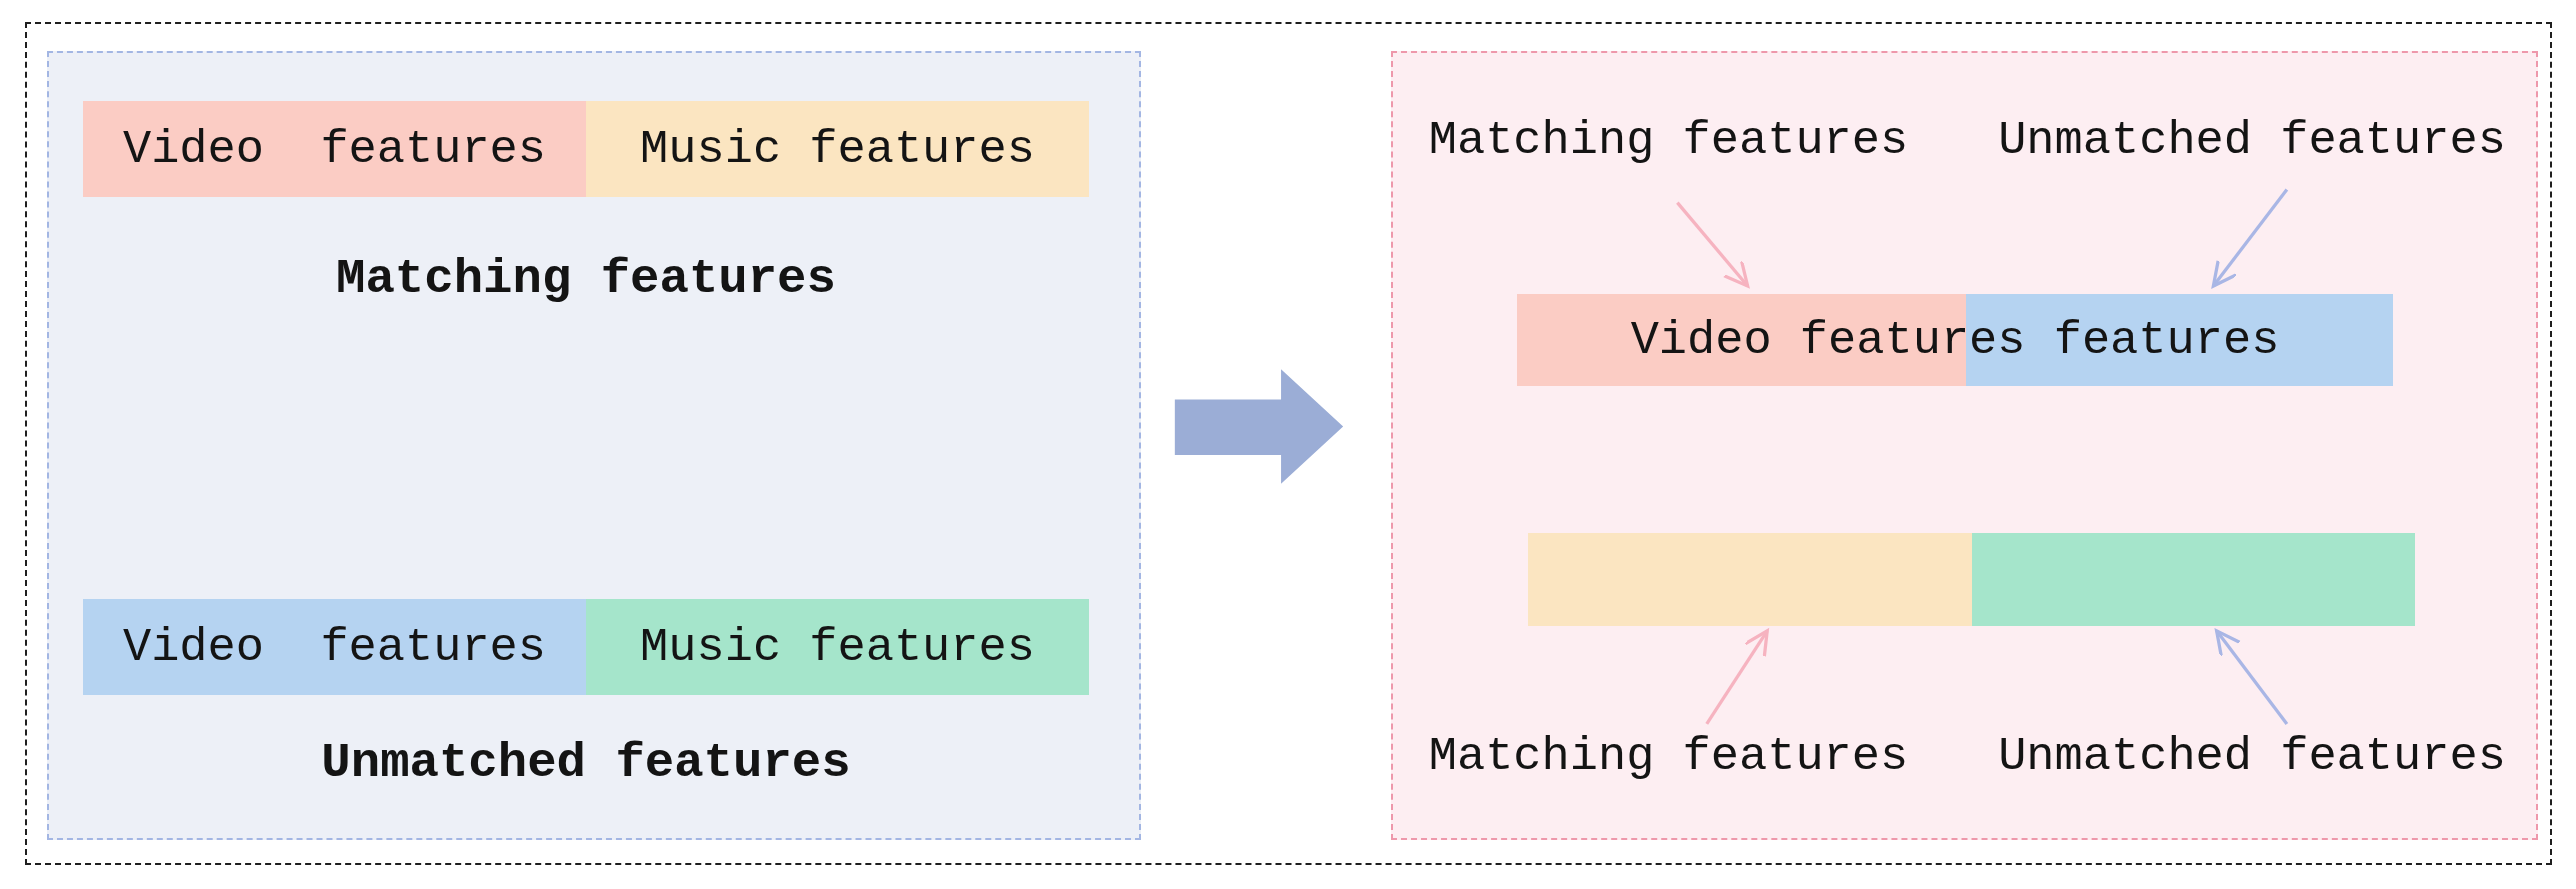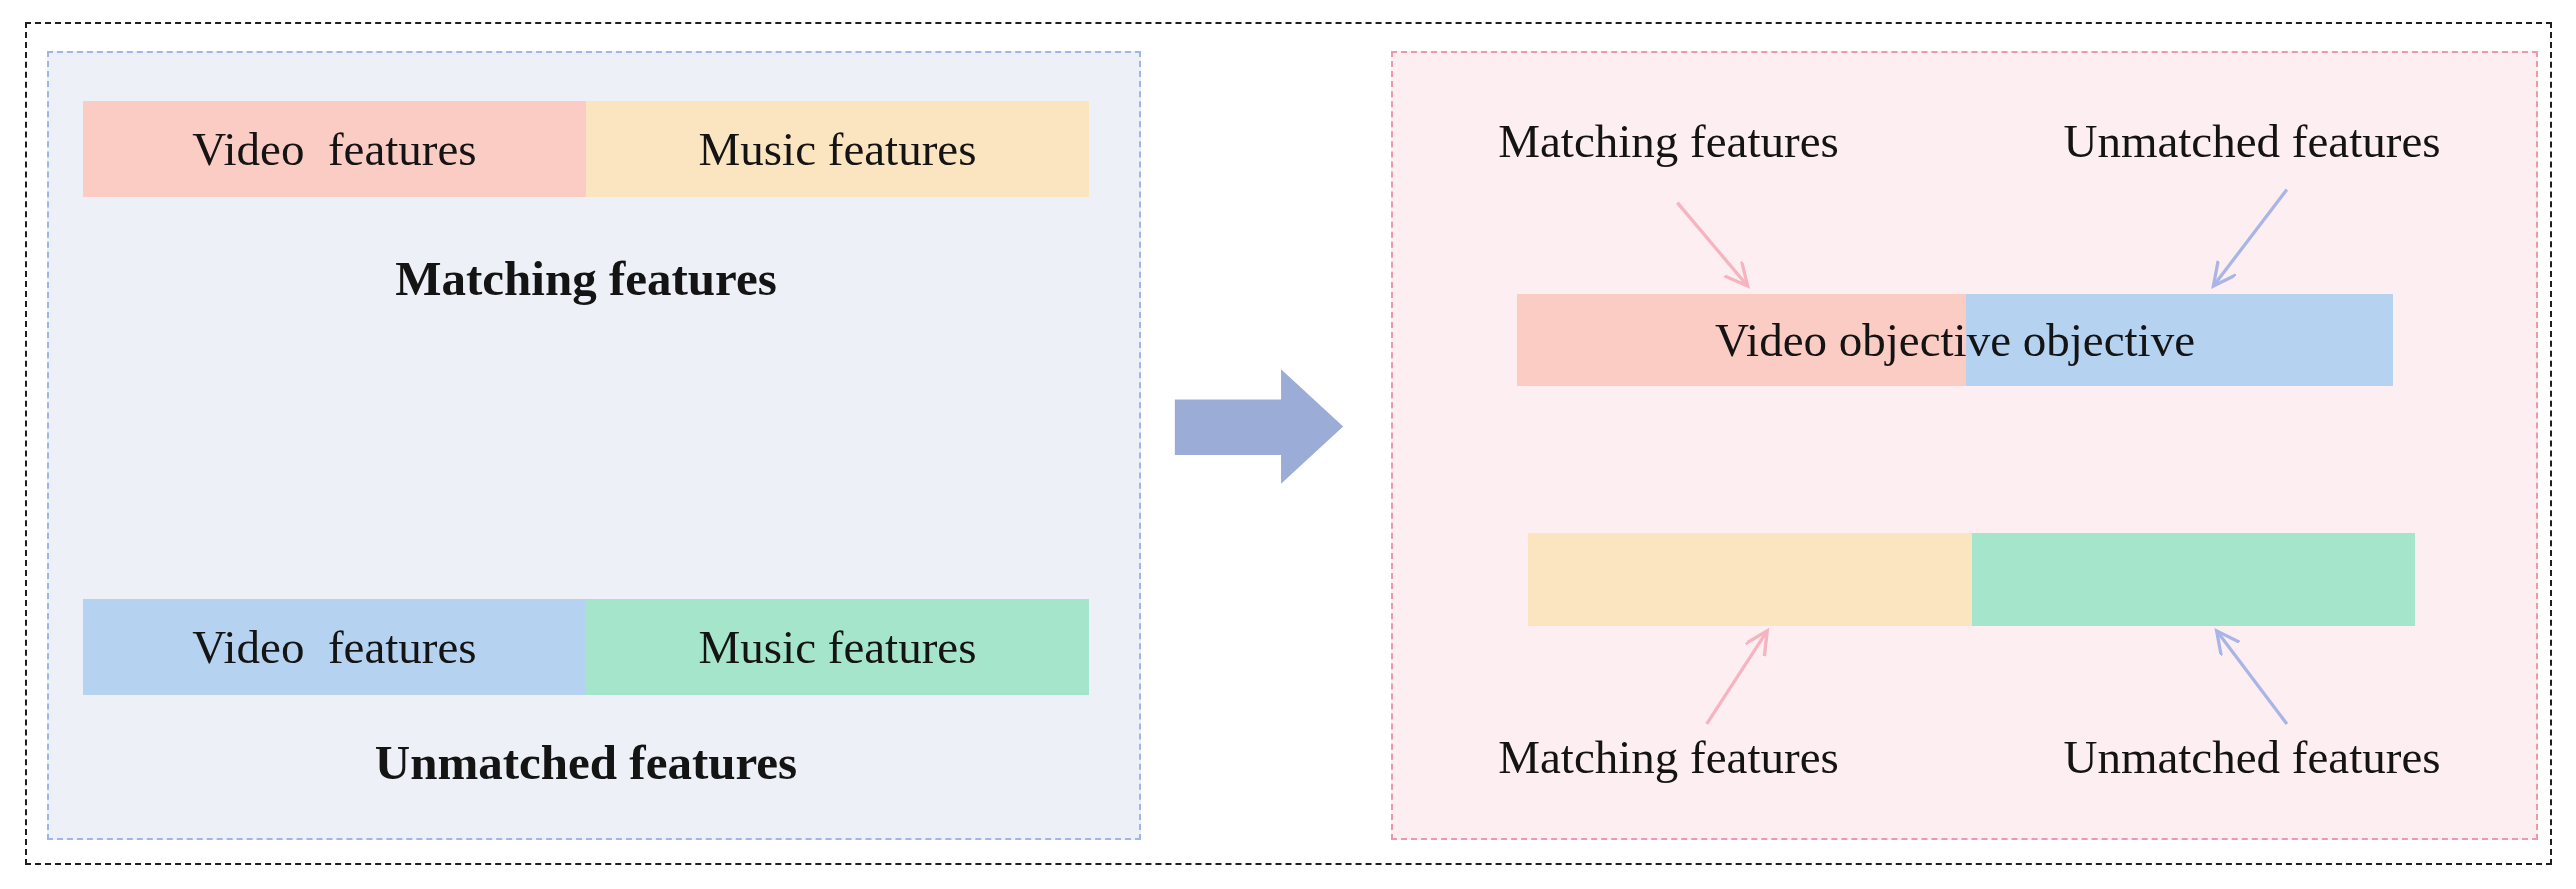"Video features" .canvas { font-family: Liberation Serif, serif -> Liberation Mono, monospace }
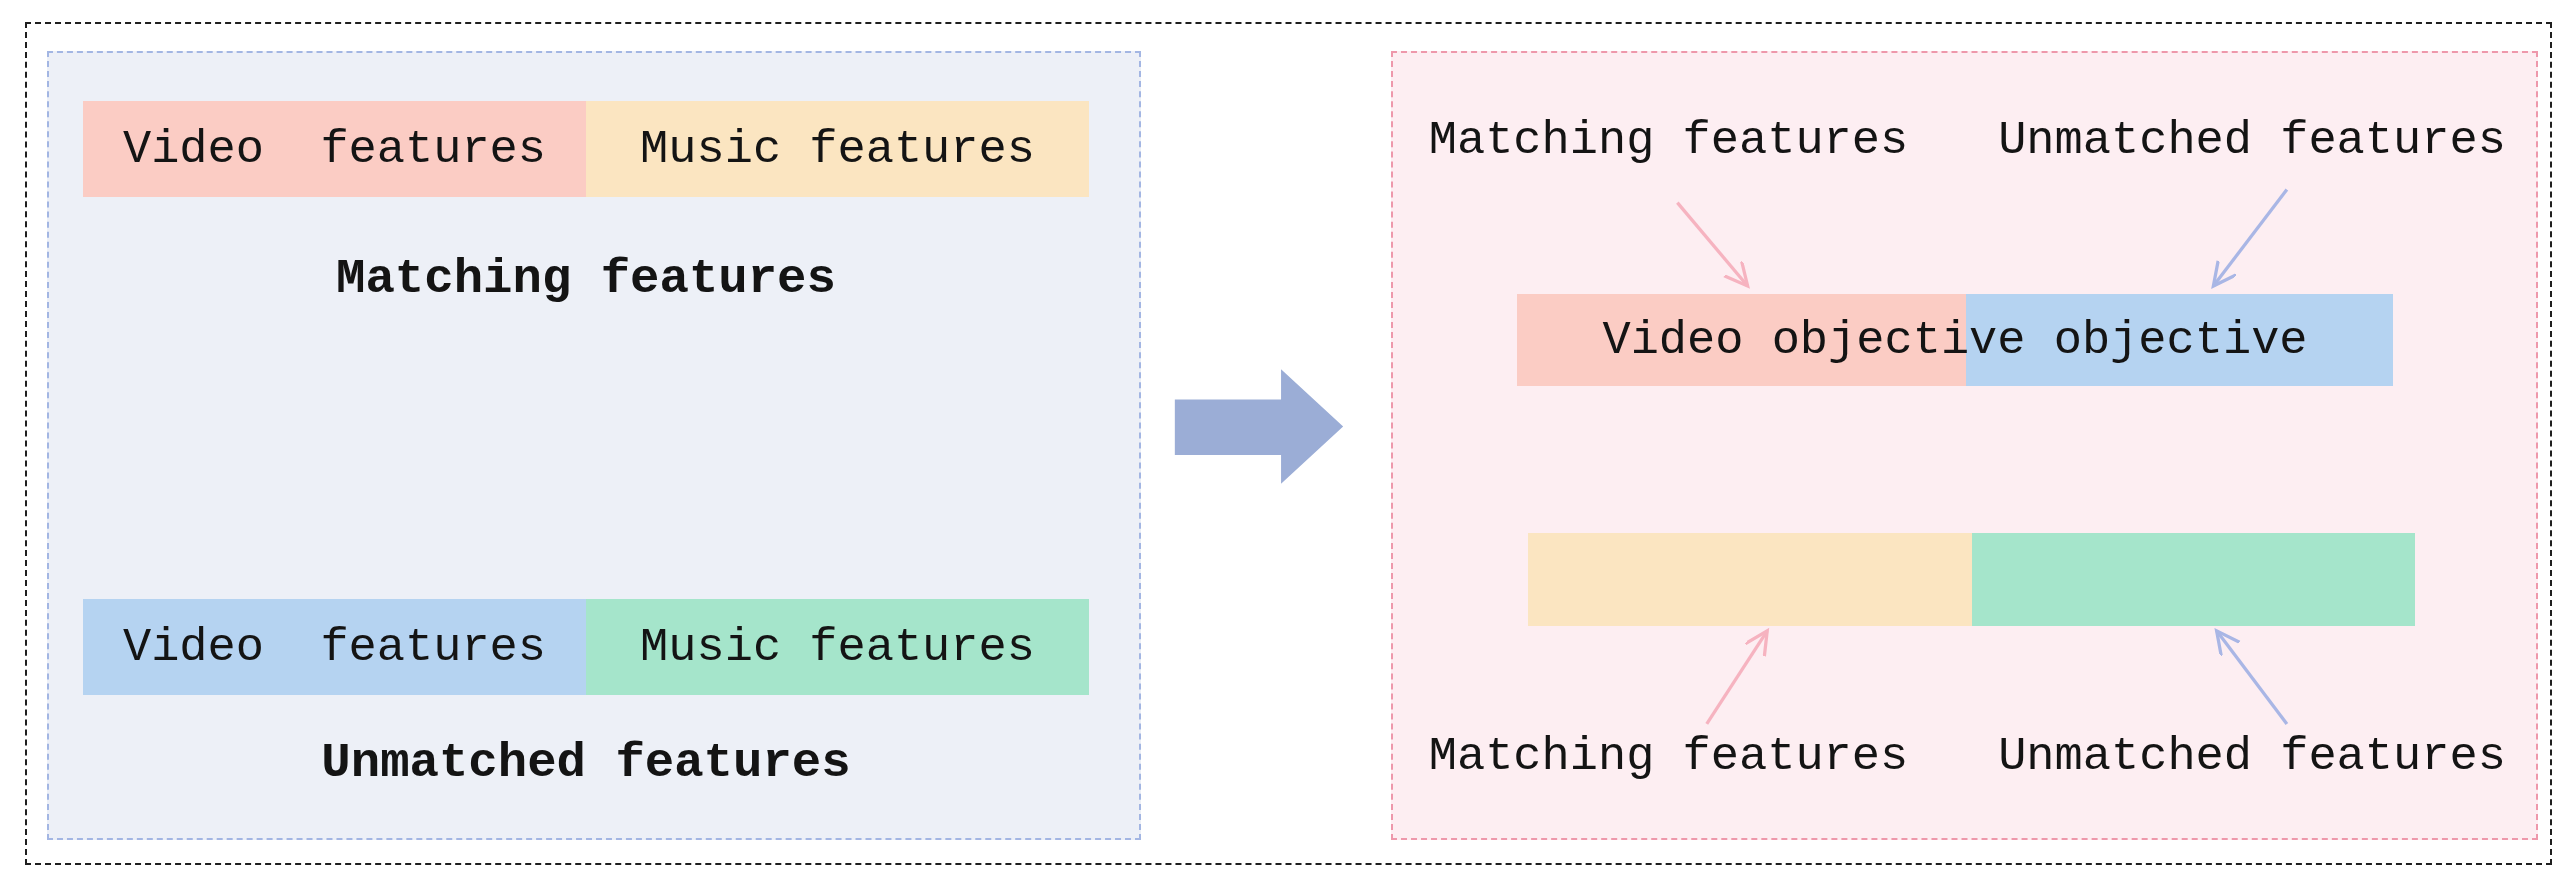"Video objective objective" div.overlay-label { text: objective objective -> features features }
